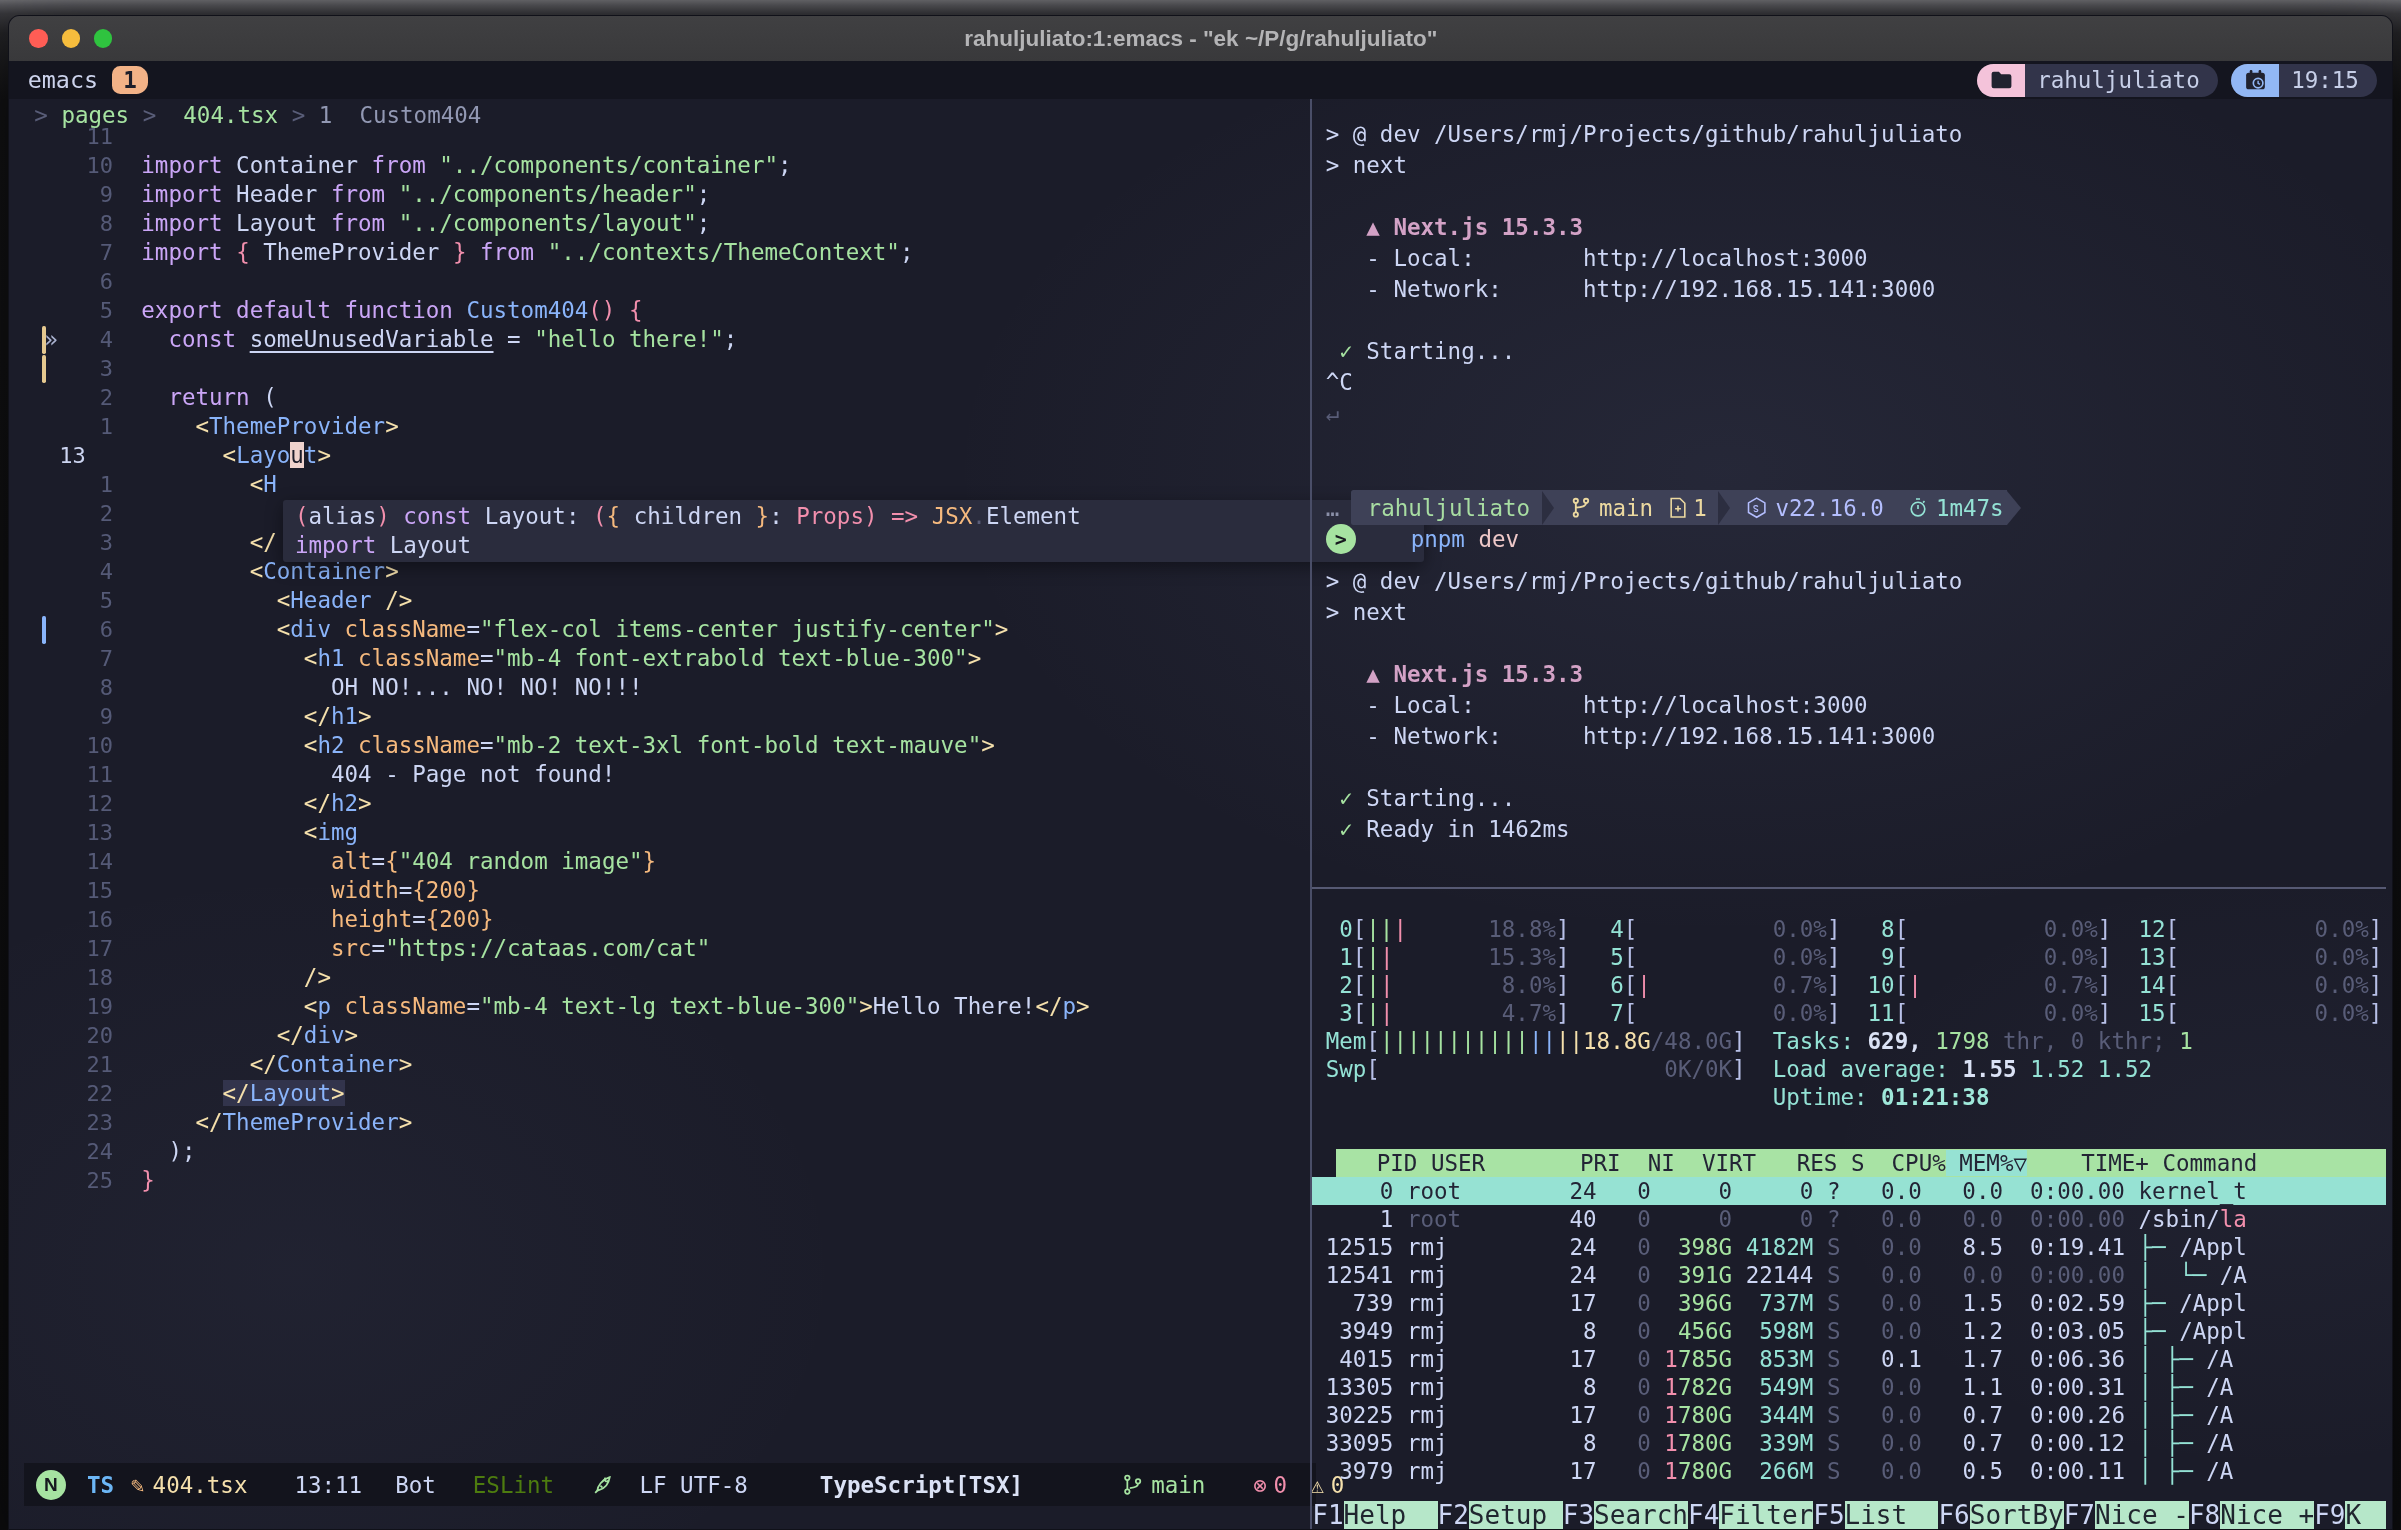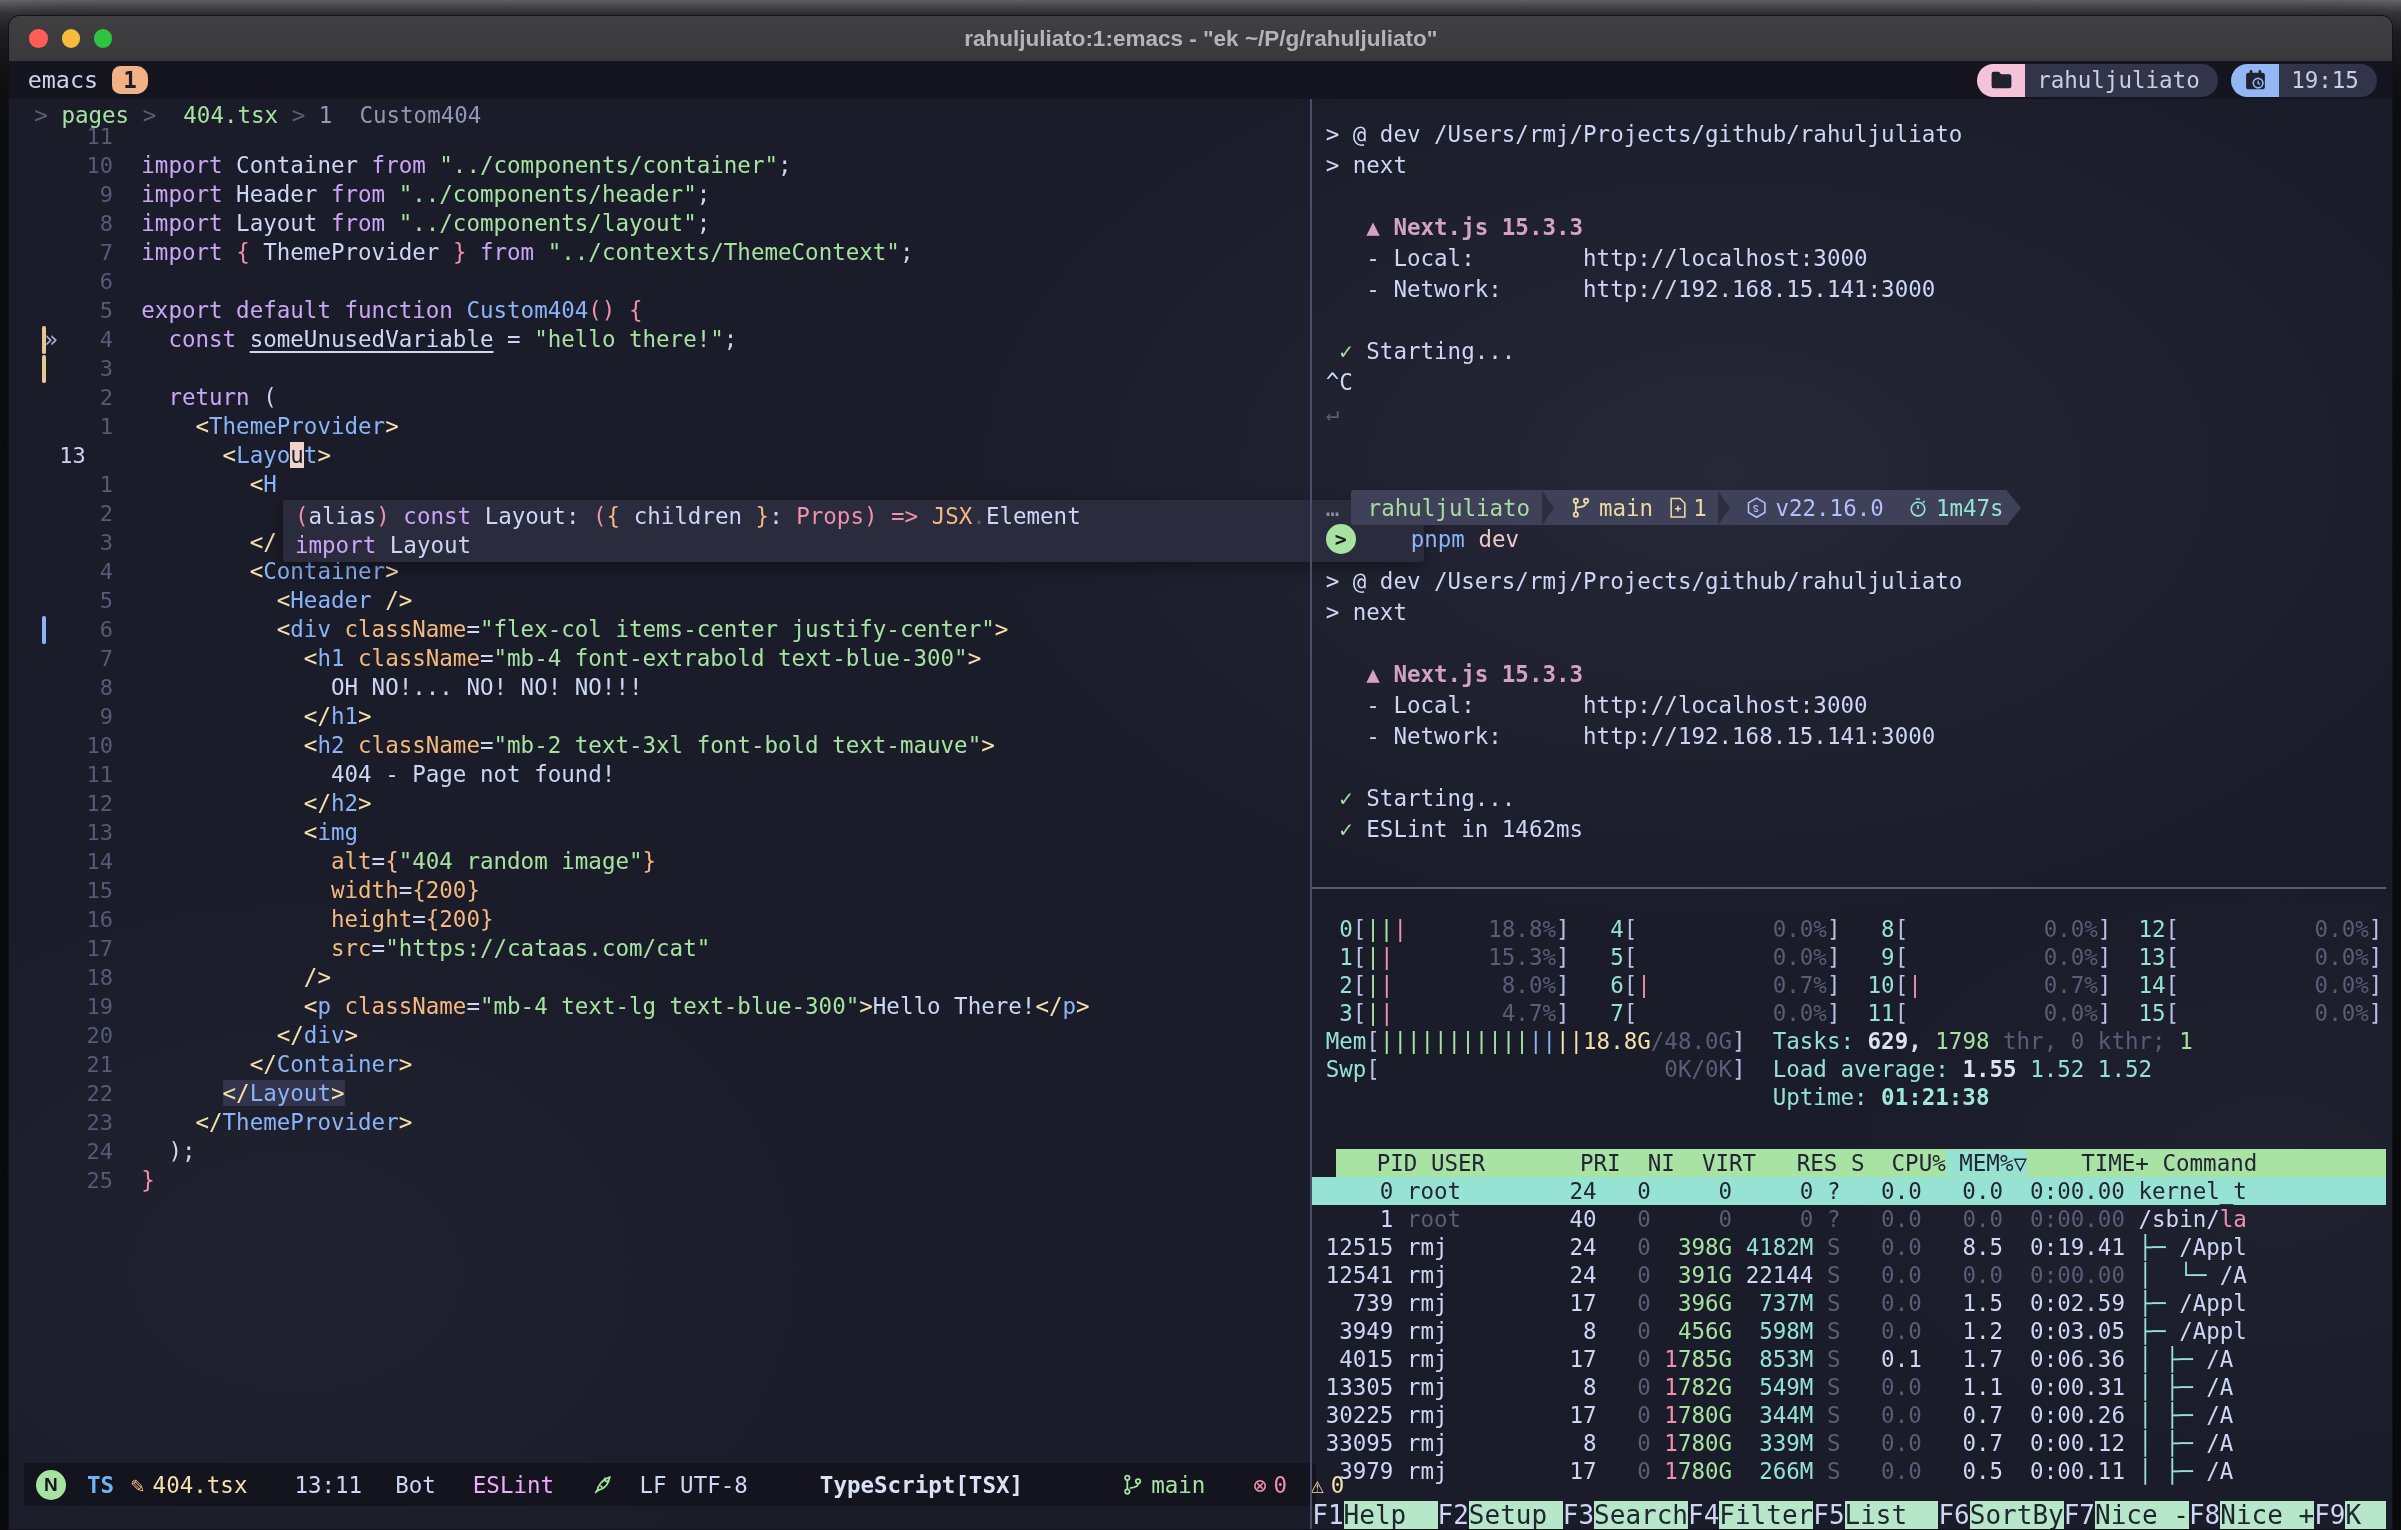"ESLint in 1462ms" span.sg { text: ESLint -> Ready }
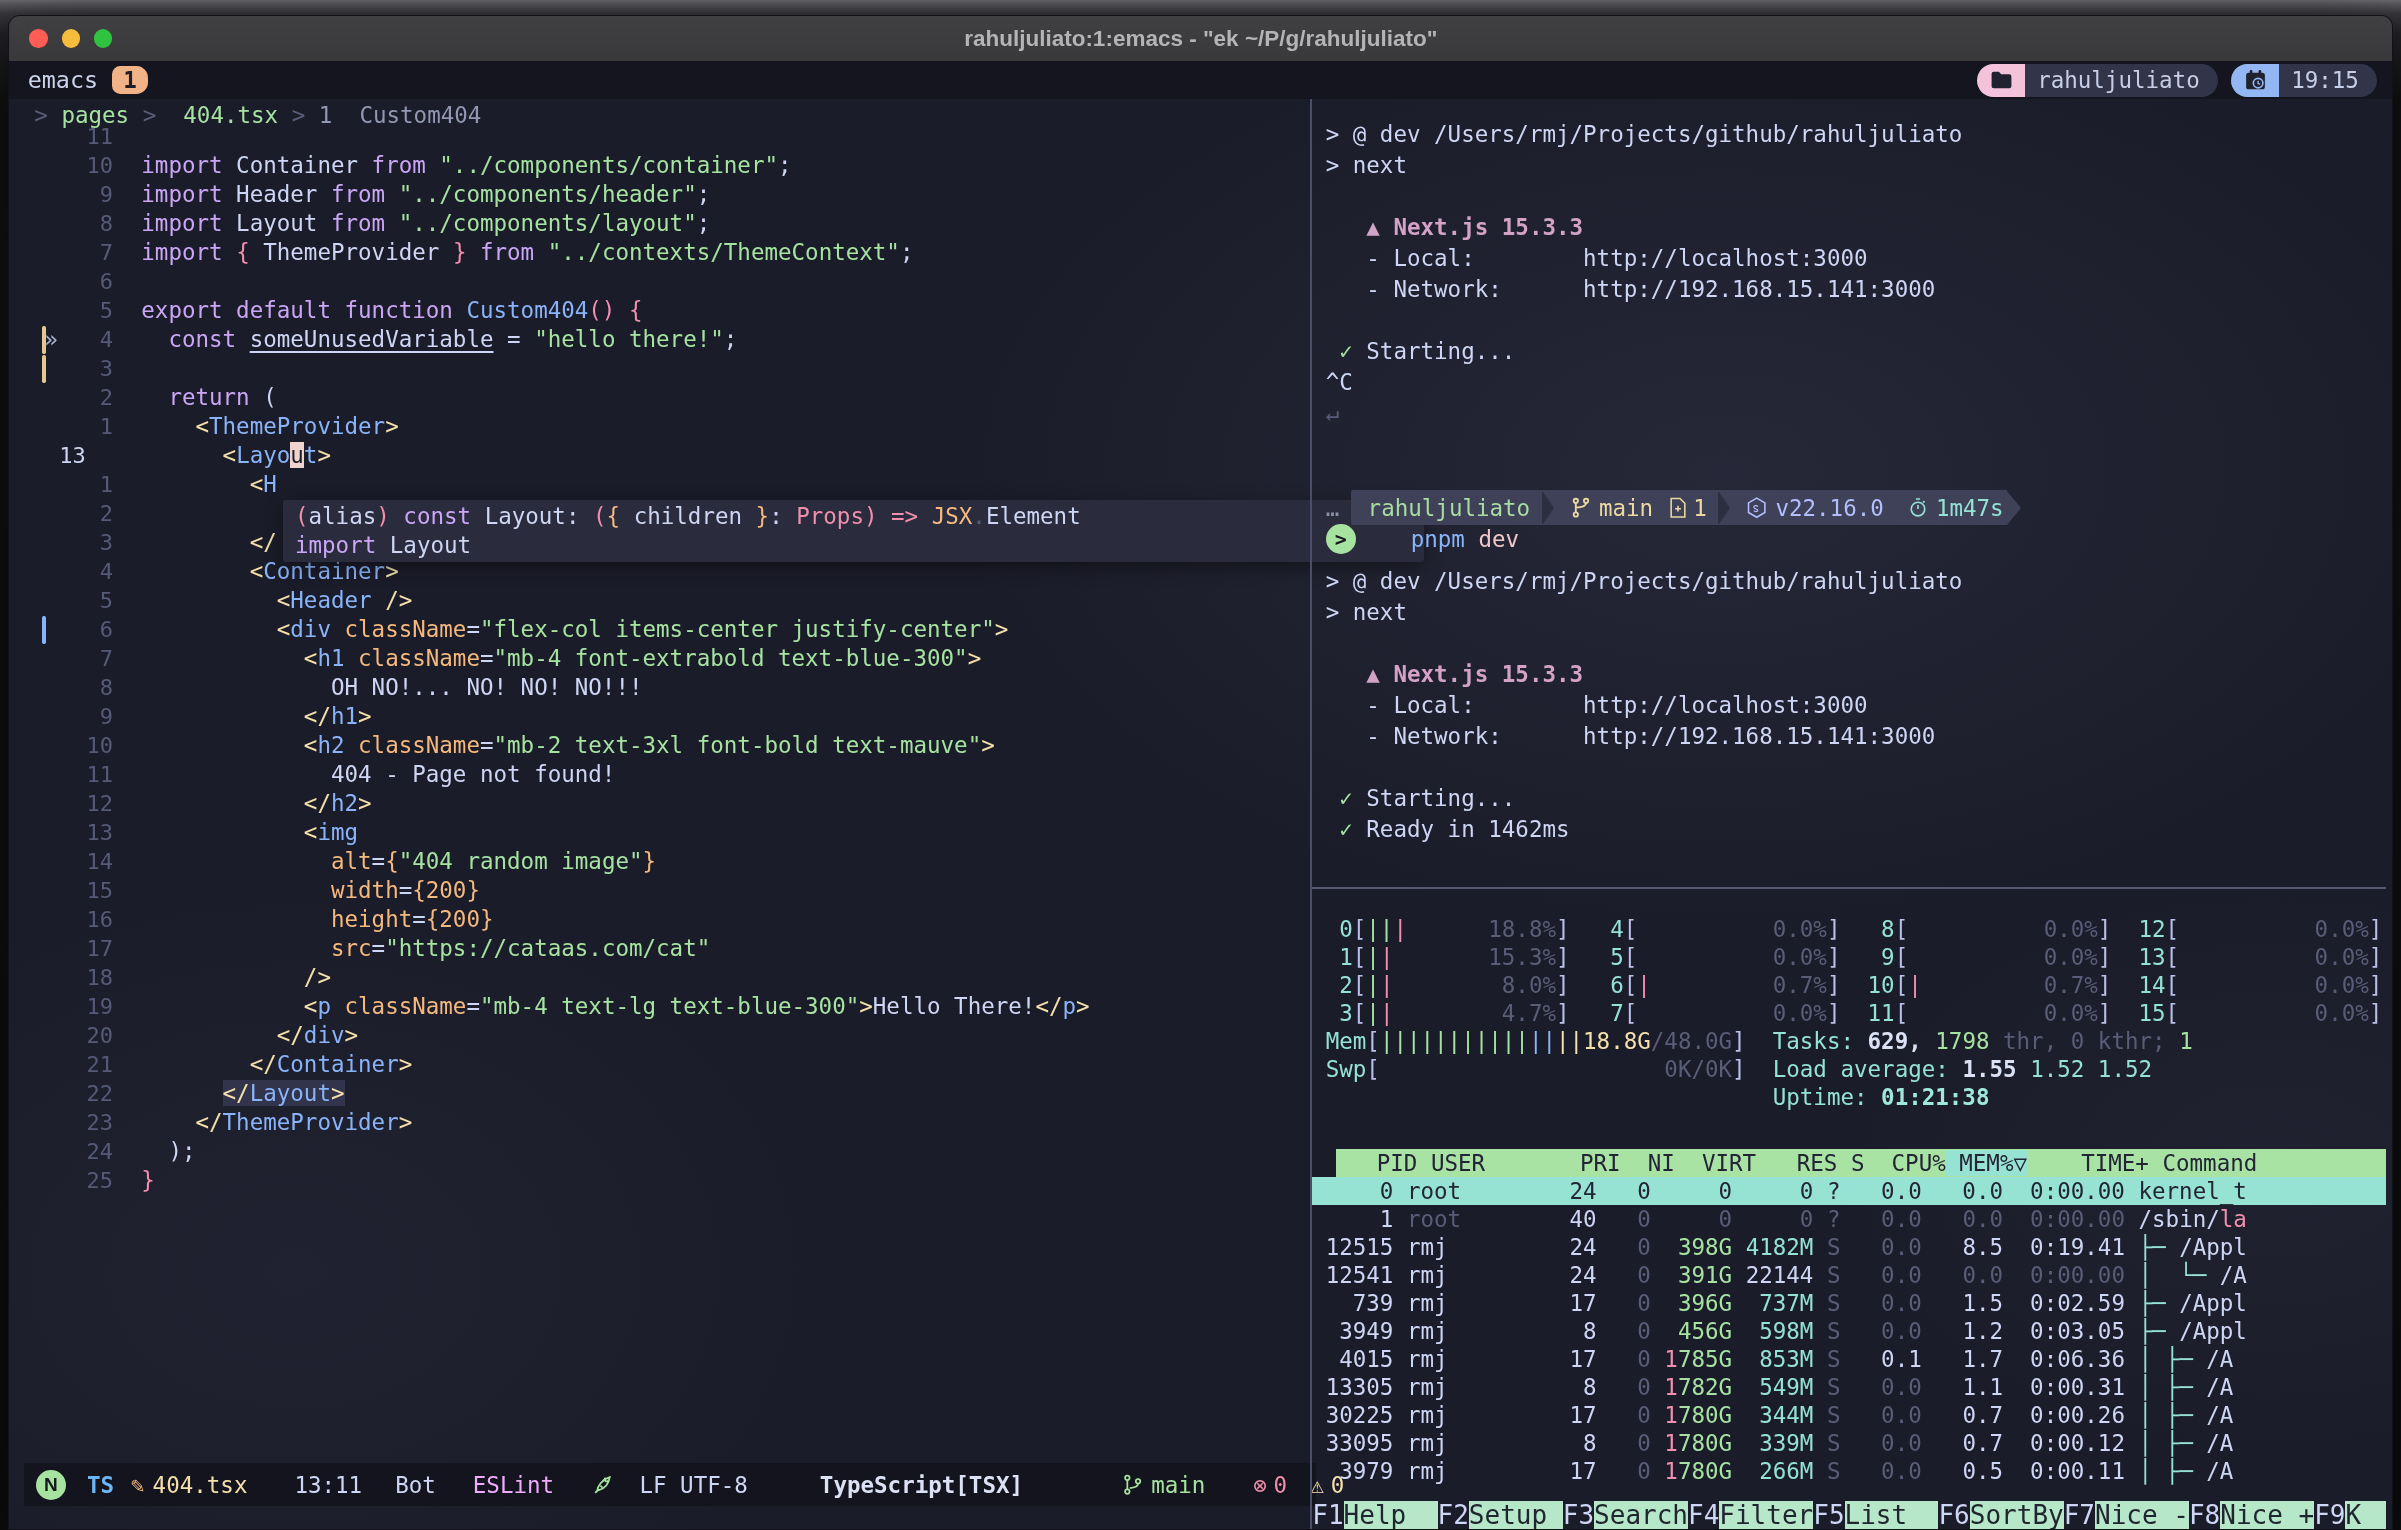"ESLint" .ml-lint { color: #f0abfc -> #4d7c0f }
